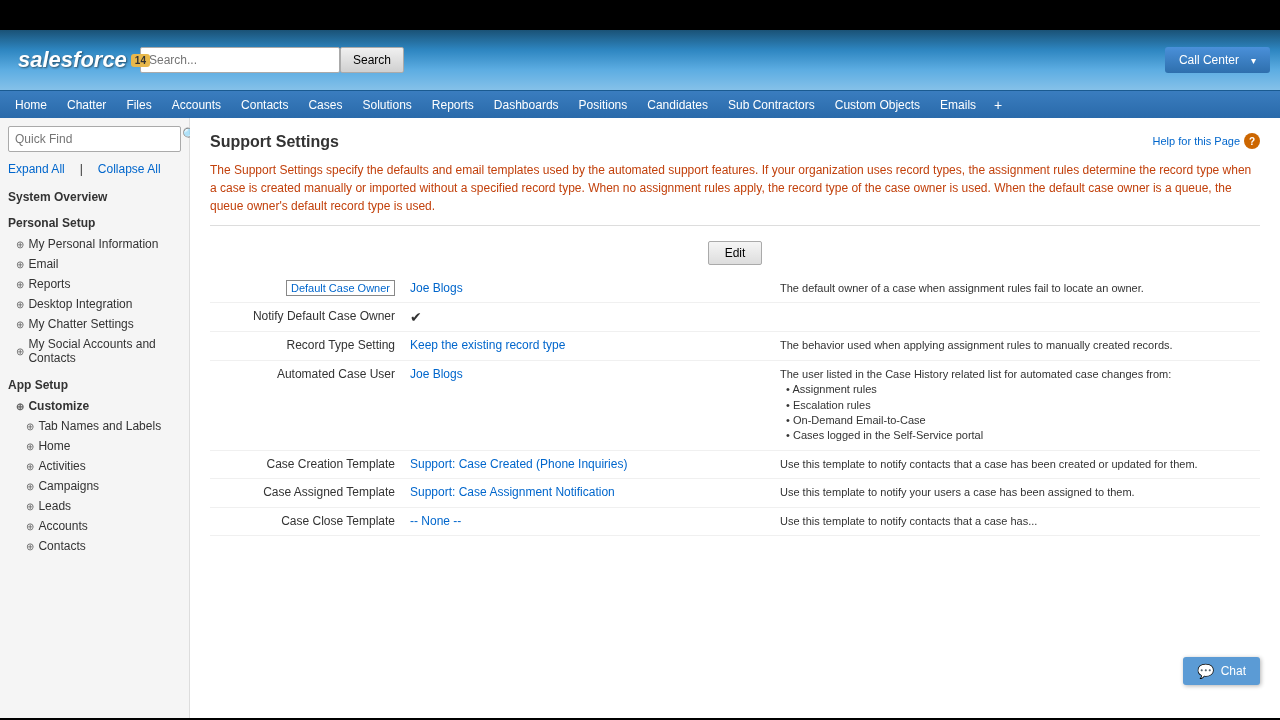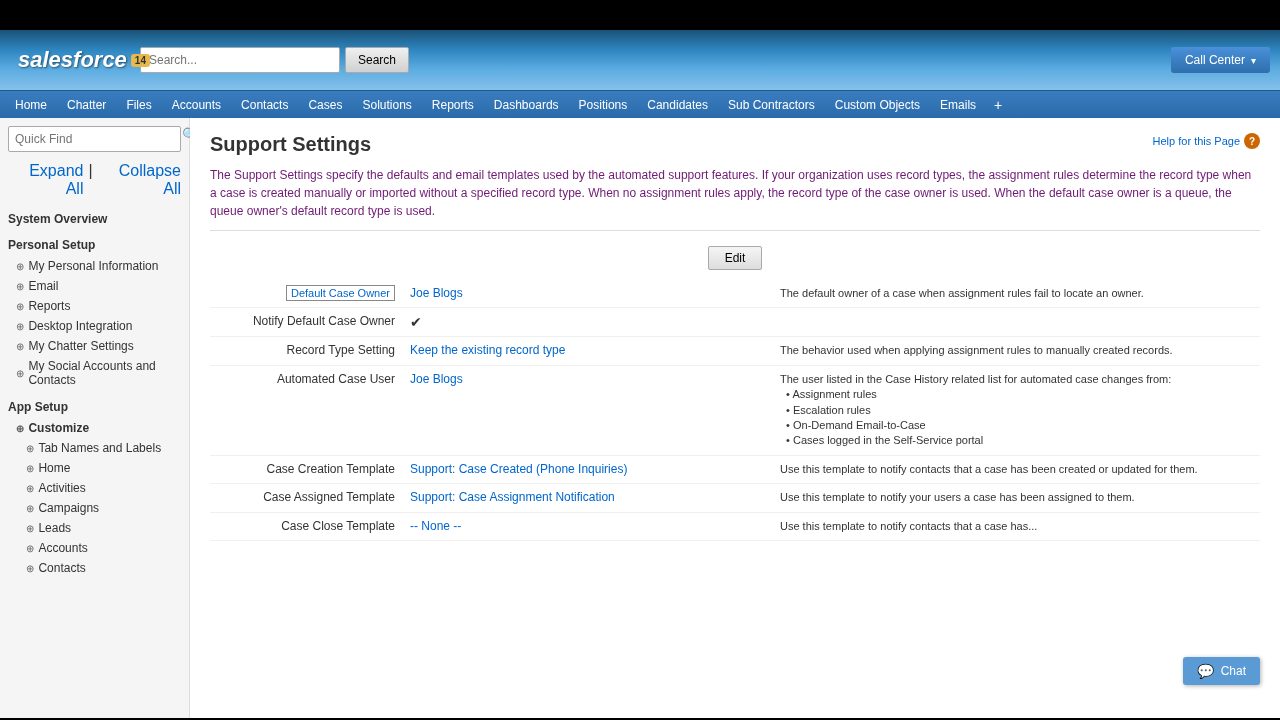"Search..." .search-area { gap: 5px -> none }
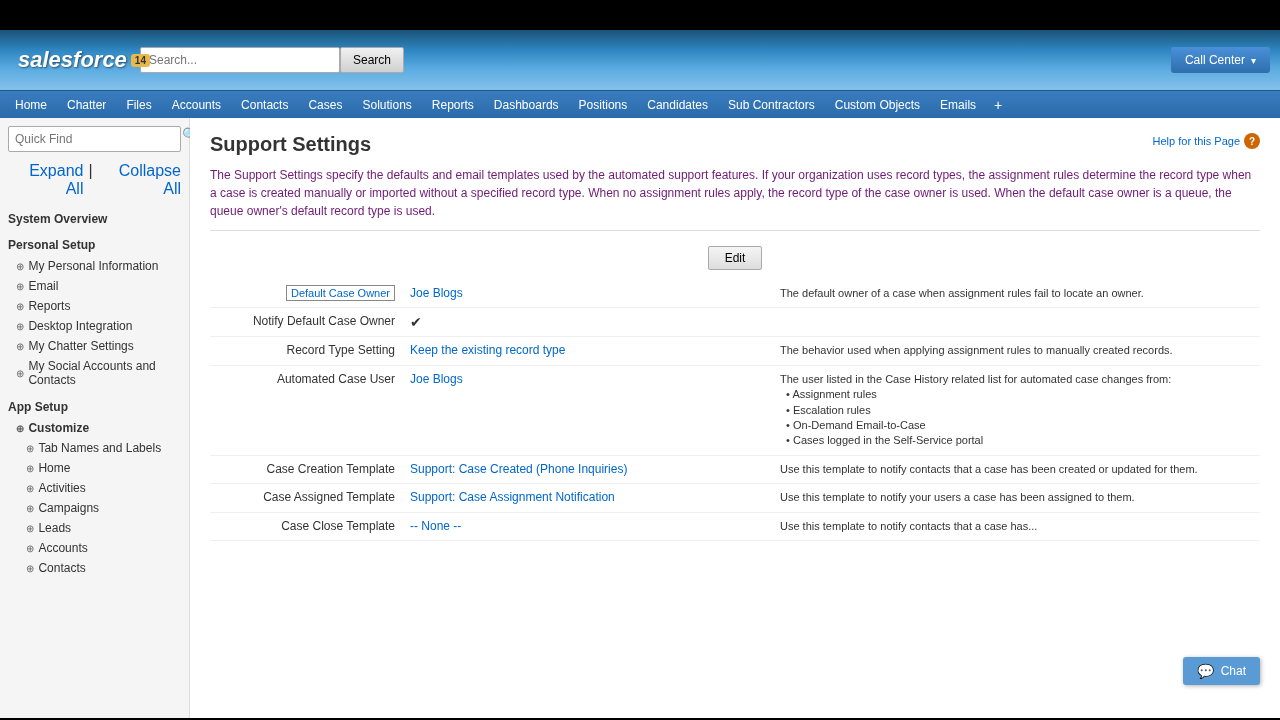"Call Center" .call-center-btn { gap: 6px -> 12px }
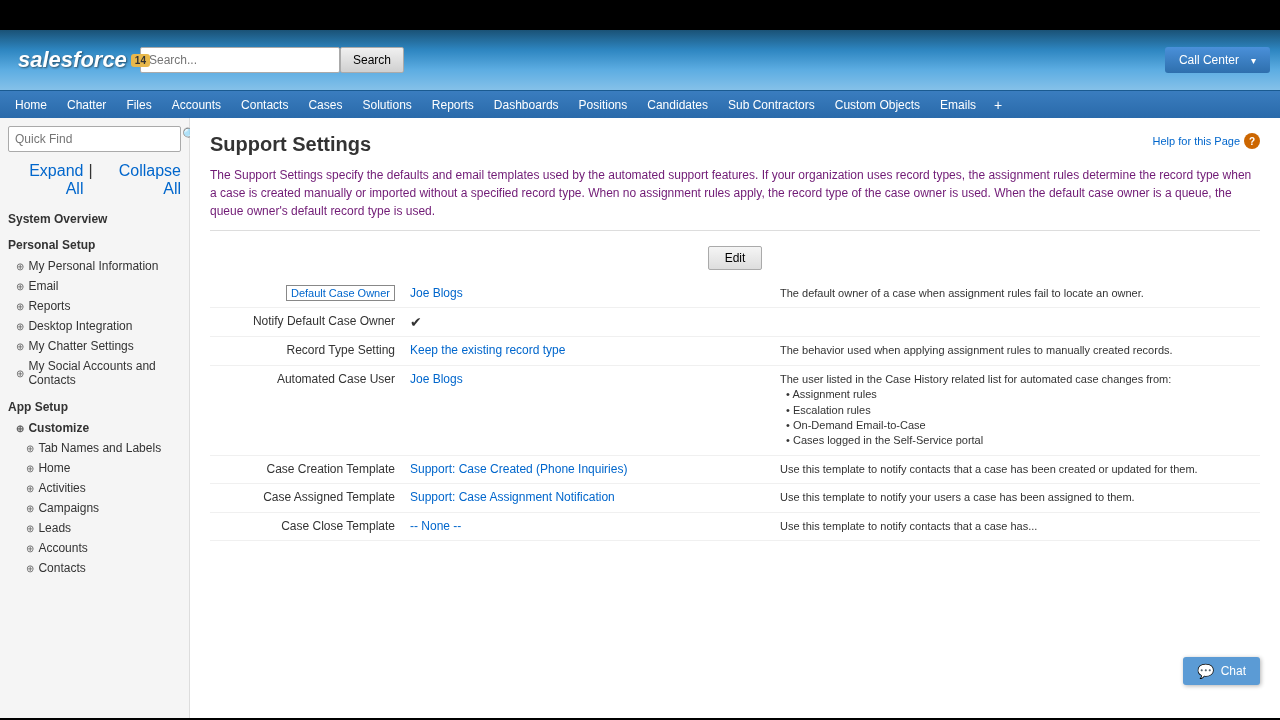"Support Settings" .page-title { font-size: 20px -> 16px }
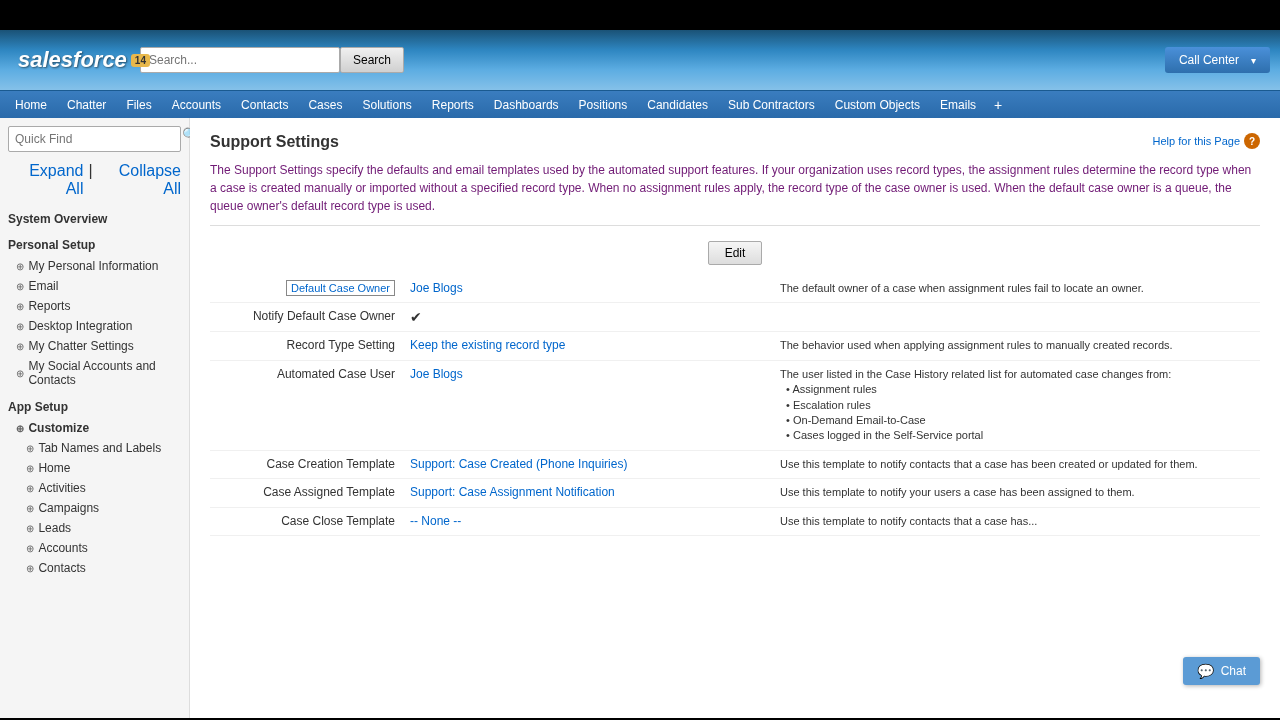"Expand All" .expand-collapse { font-size: 16px -> 12px; gap: 5px -> 15px; text-align: right -> none }
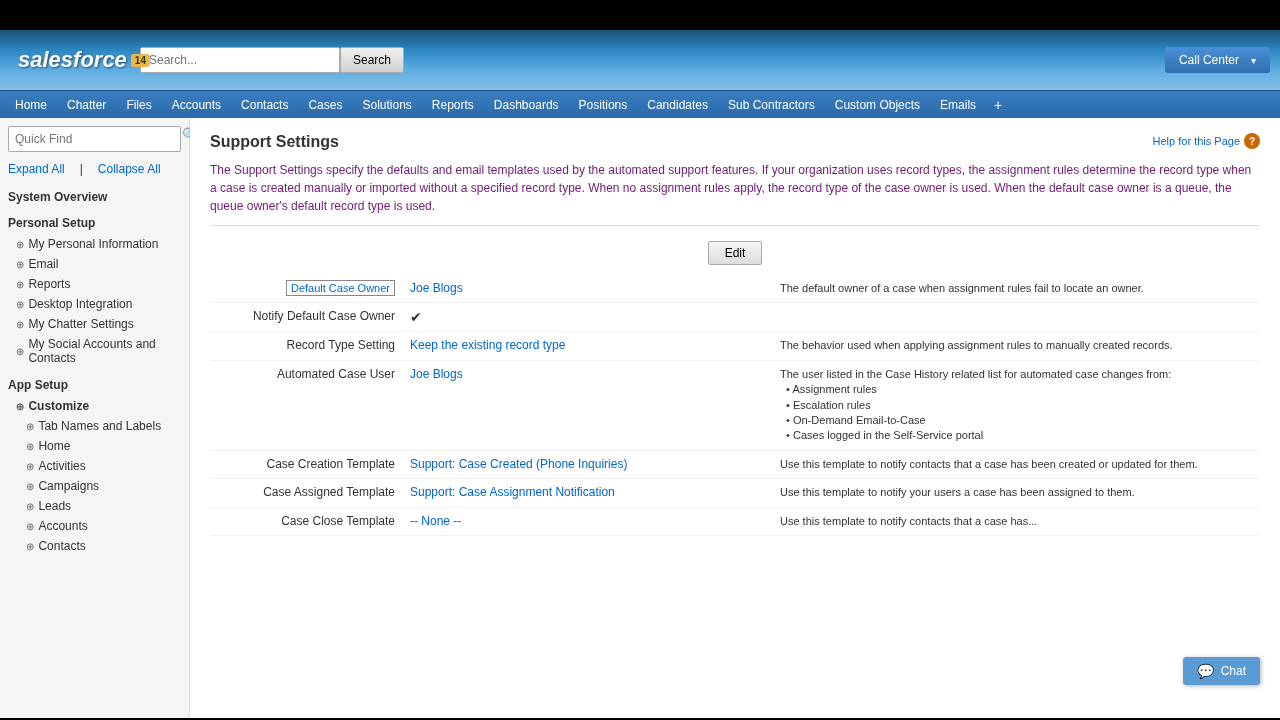"The Support Settings specify the" .description { color: #701a75 -> #c2410c }
